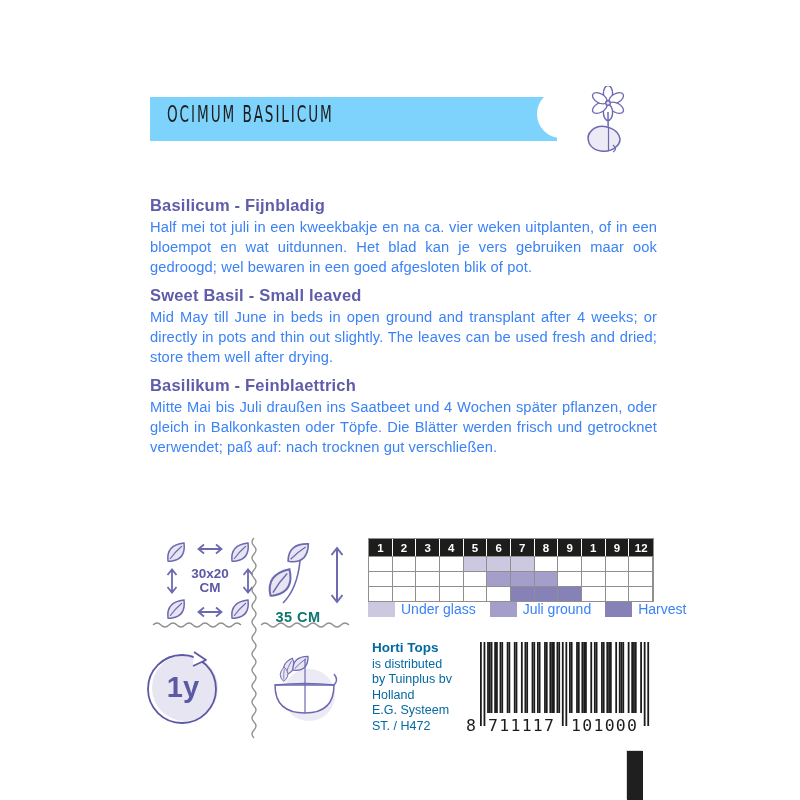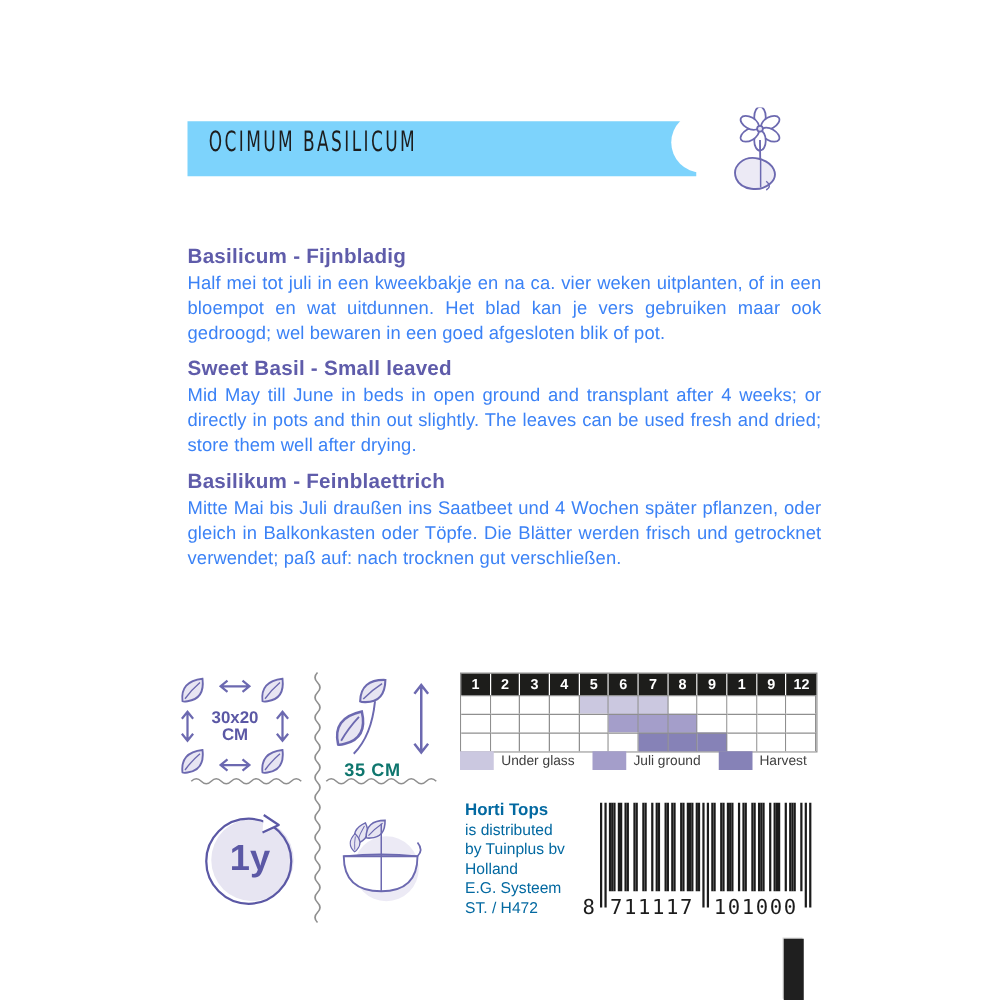"30x20" .box-spacing { left: 138px -> 160px }
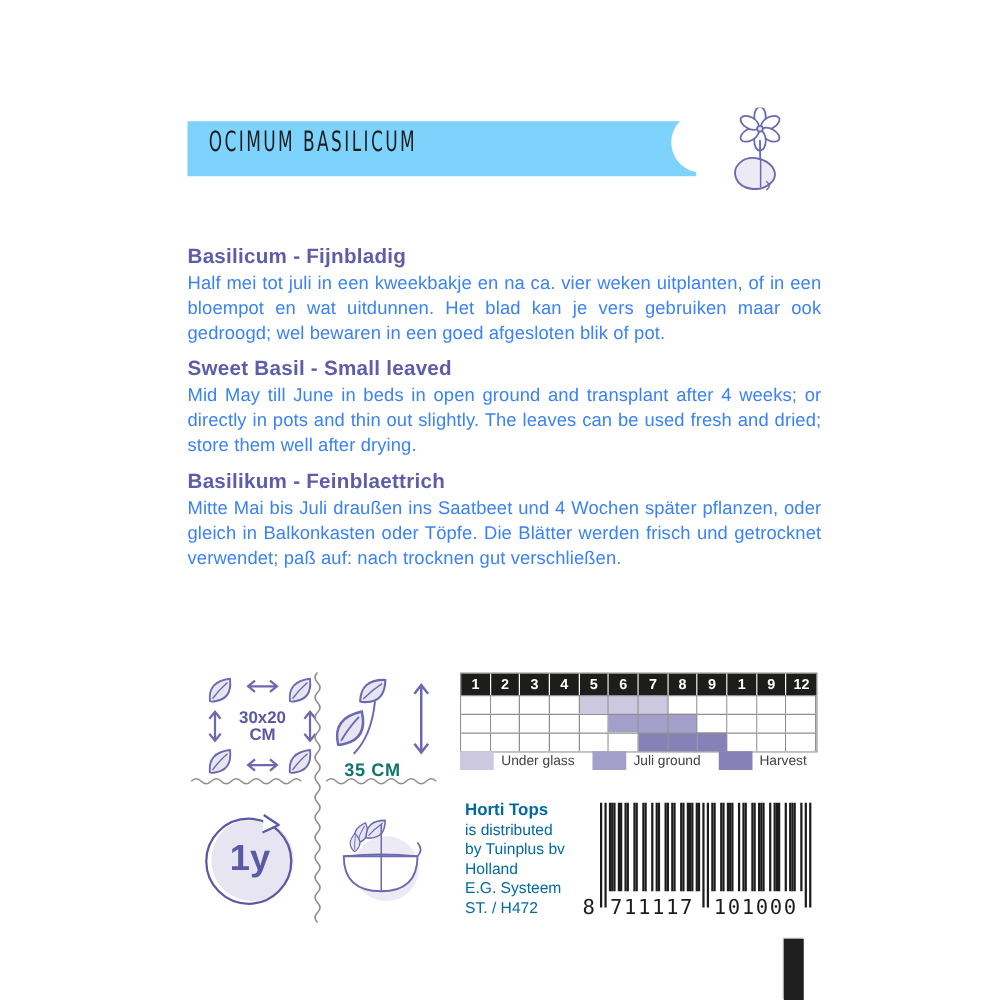"Under glass" .legend-label { color: #404040 -> #3b82f6; font-size: 11px -> 14px }
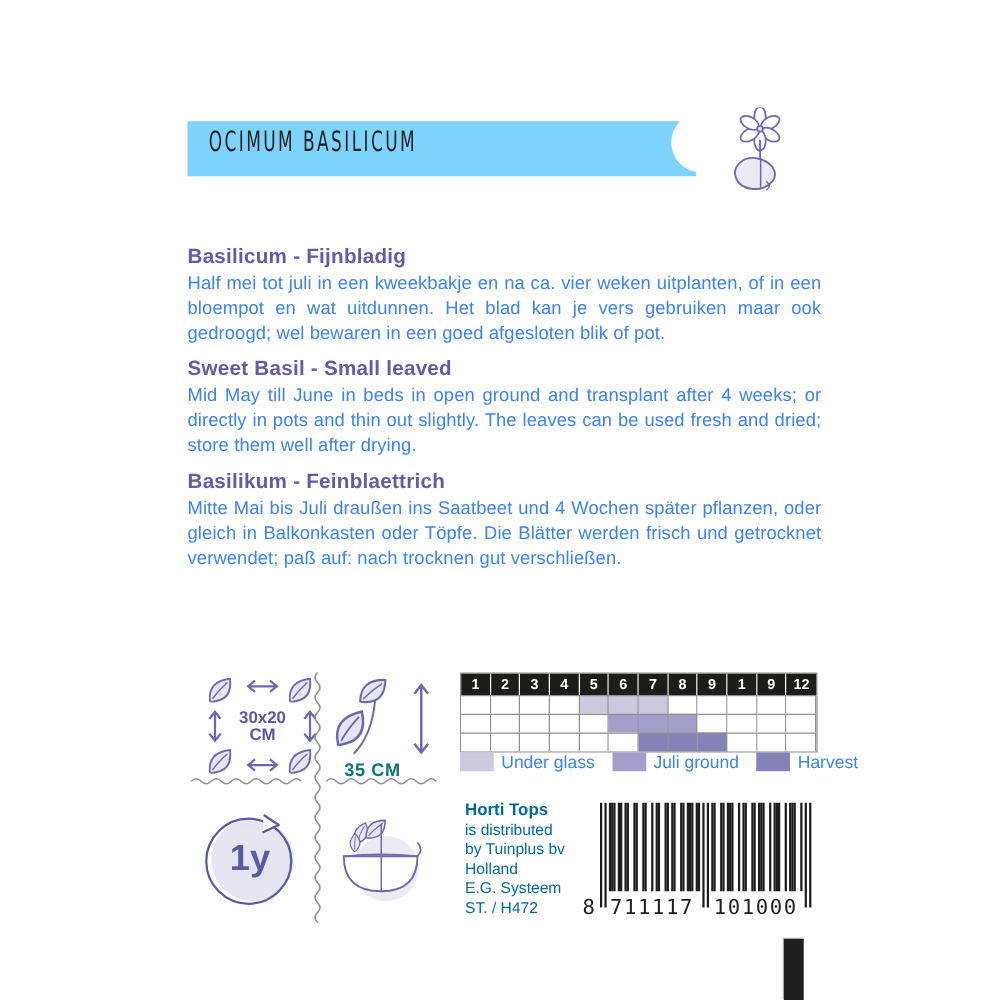"1y" .box-annual { left: 159px -> 142px }
